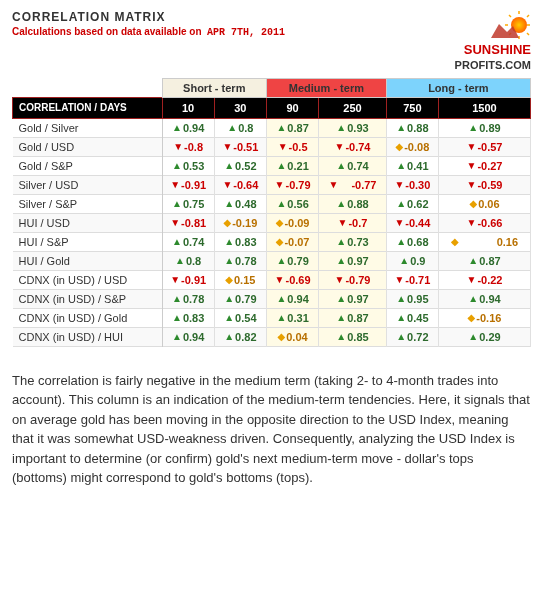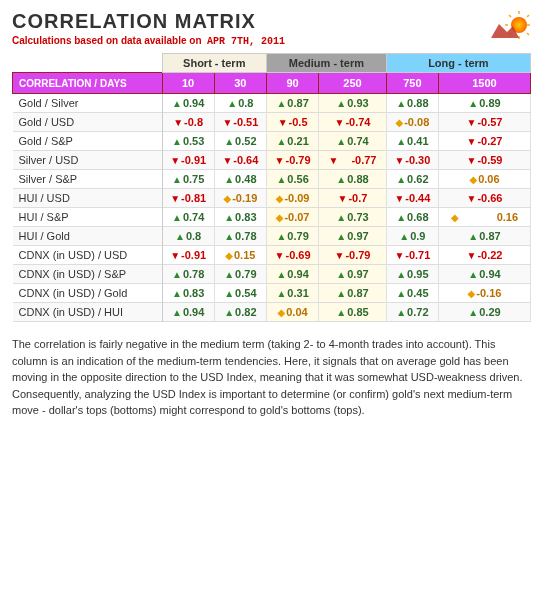"CORRELATION MATRIX" .title { font-size: 20px -> 12px }
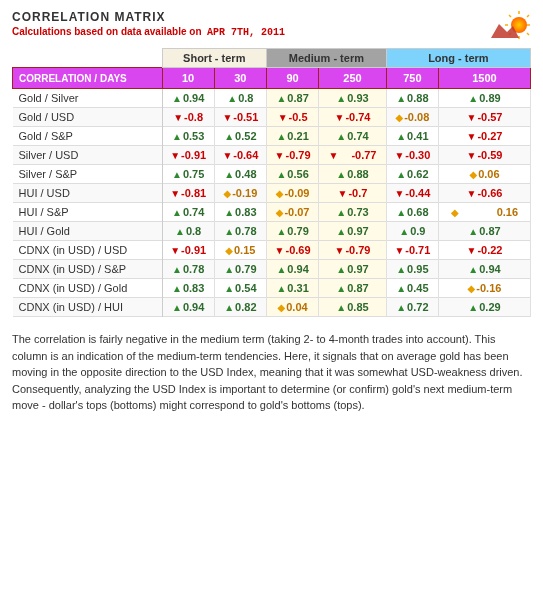"SUNSHINE" div { html: none -> <div> <span>SUNSHINE</span><br> <span>PROFITS.COM</span> </div> }
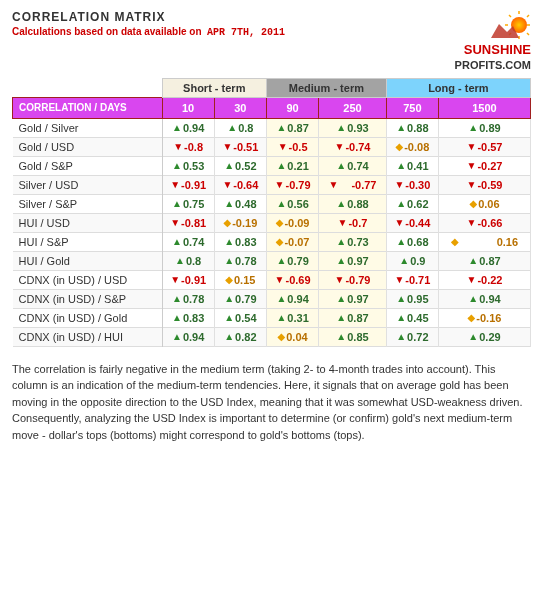"Medium - term" thead tr.term-row th.medium { background: #a3a3a3 -> #ef4444 }
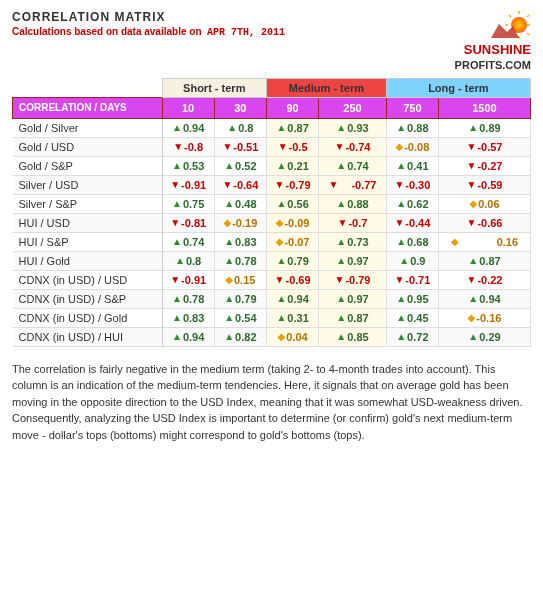"CORRELATION / DAYS" thead tr.days-row th { background: #d946ef -> #000000 }
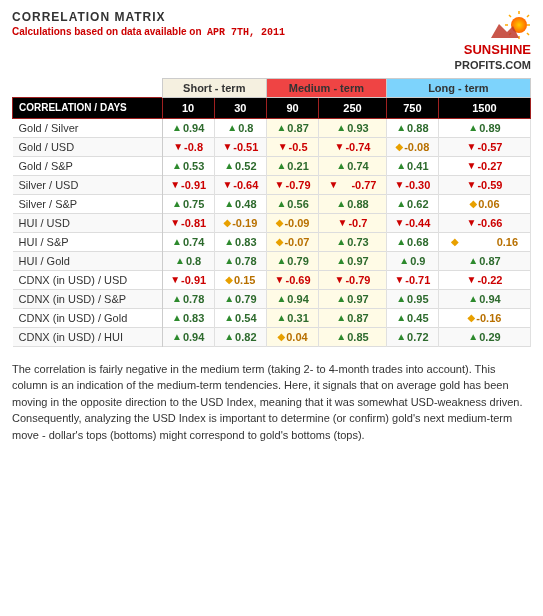"The correlation is fairly negative" .footer-text { font-size: 11px -> 13px; margin-top: 14px -> 24px }
